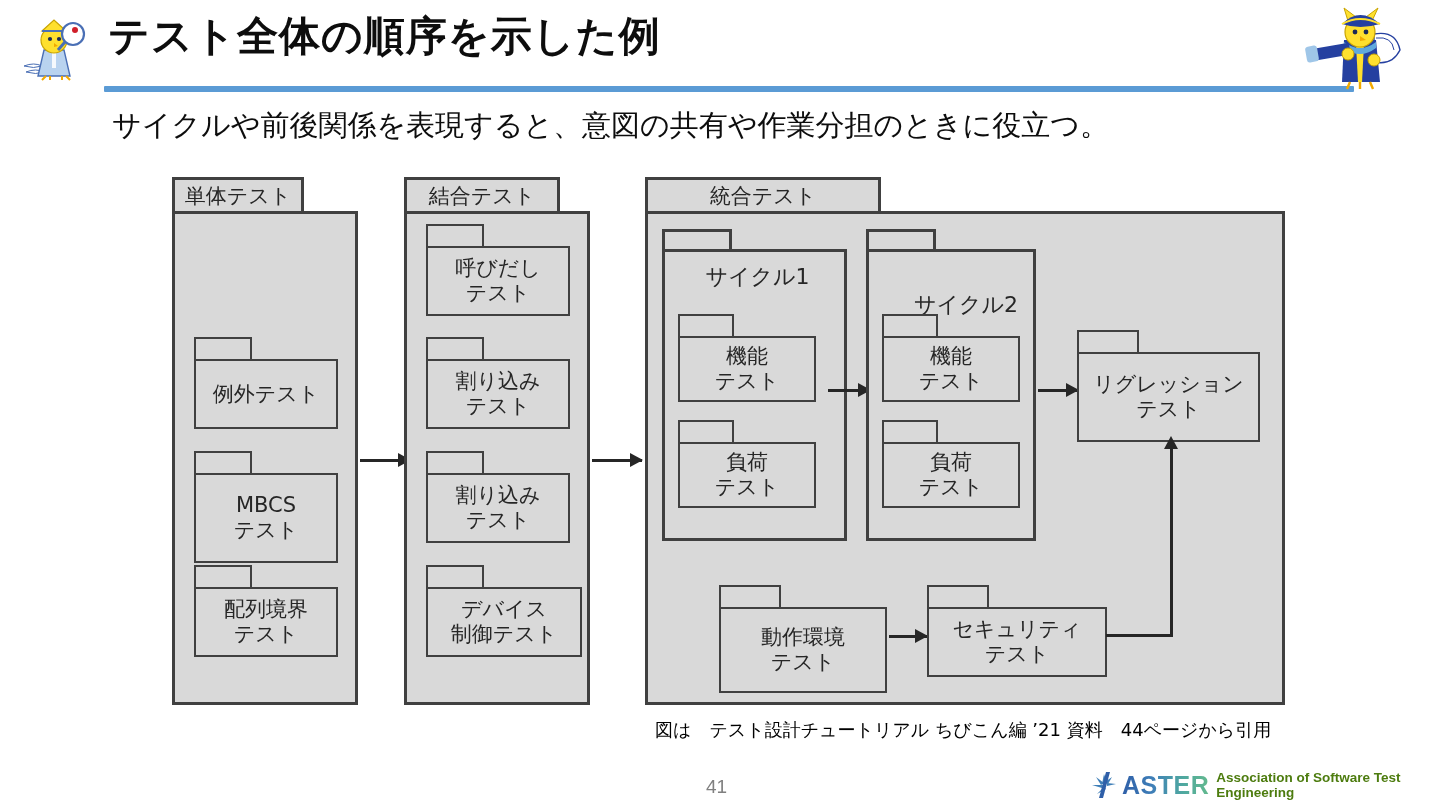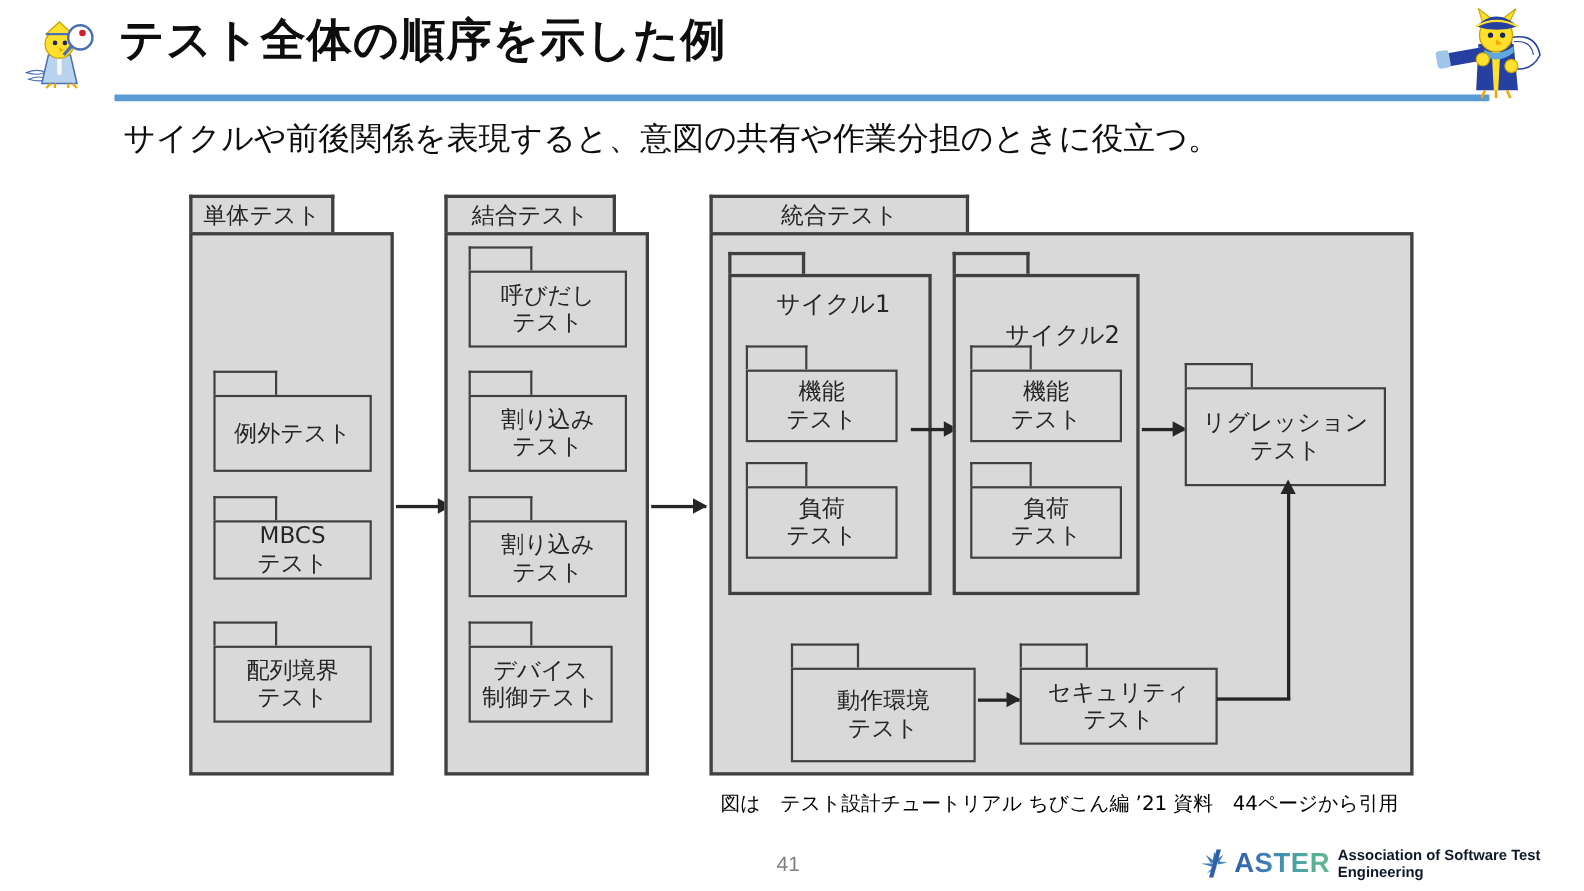"MBCS" div.body { height: 54px -> 90px }
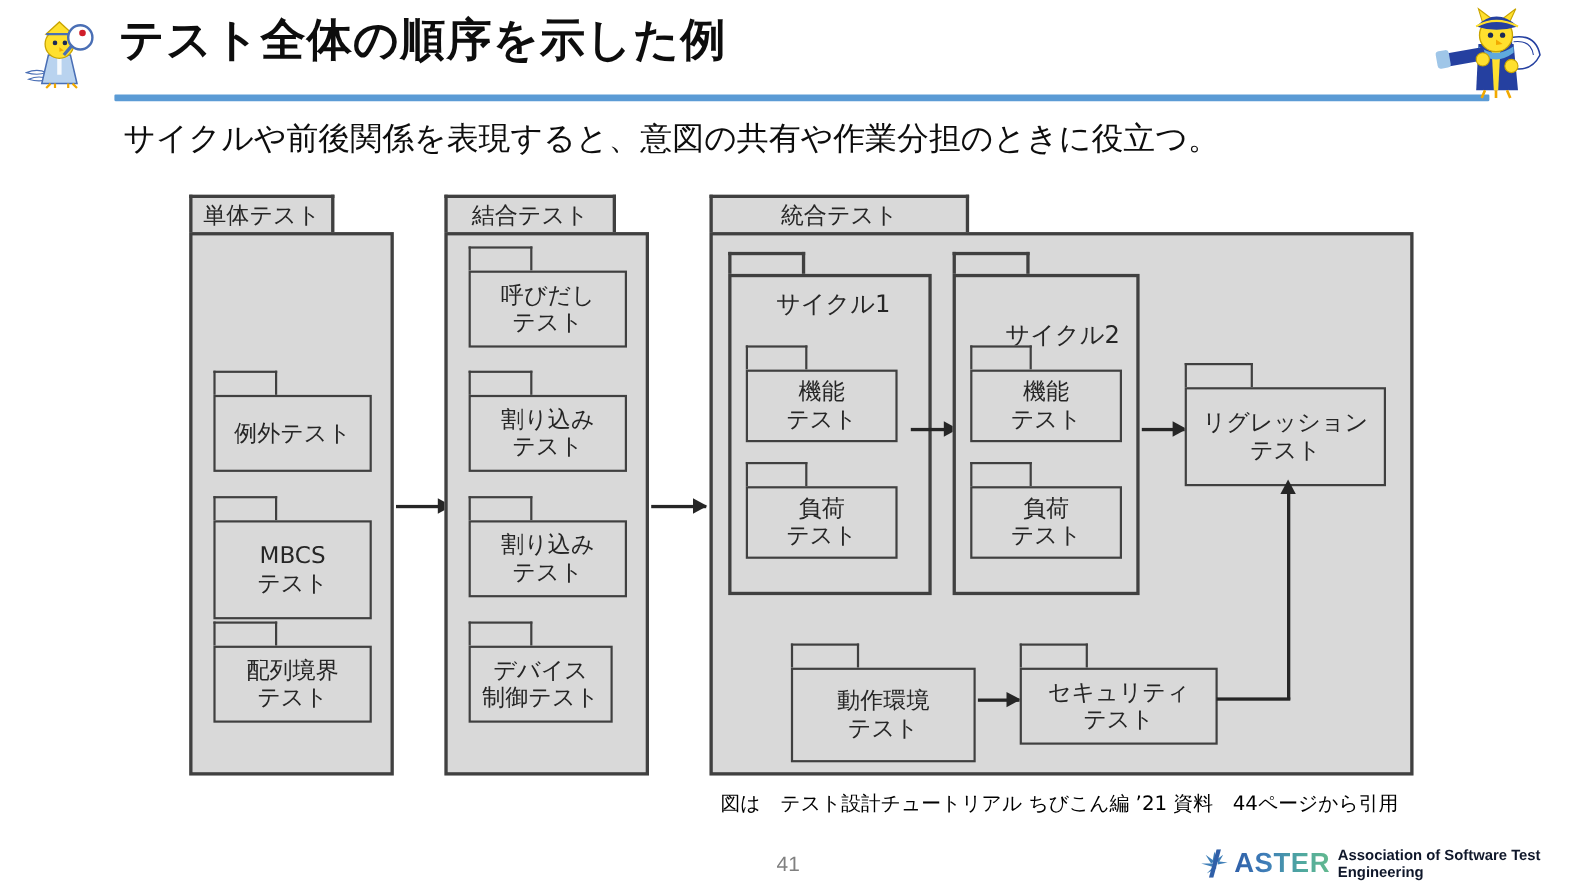"デバイス" div.body { width: 131px -> 156px }
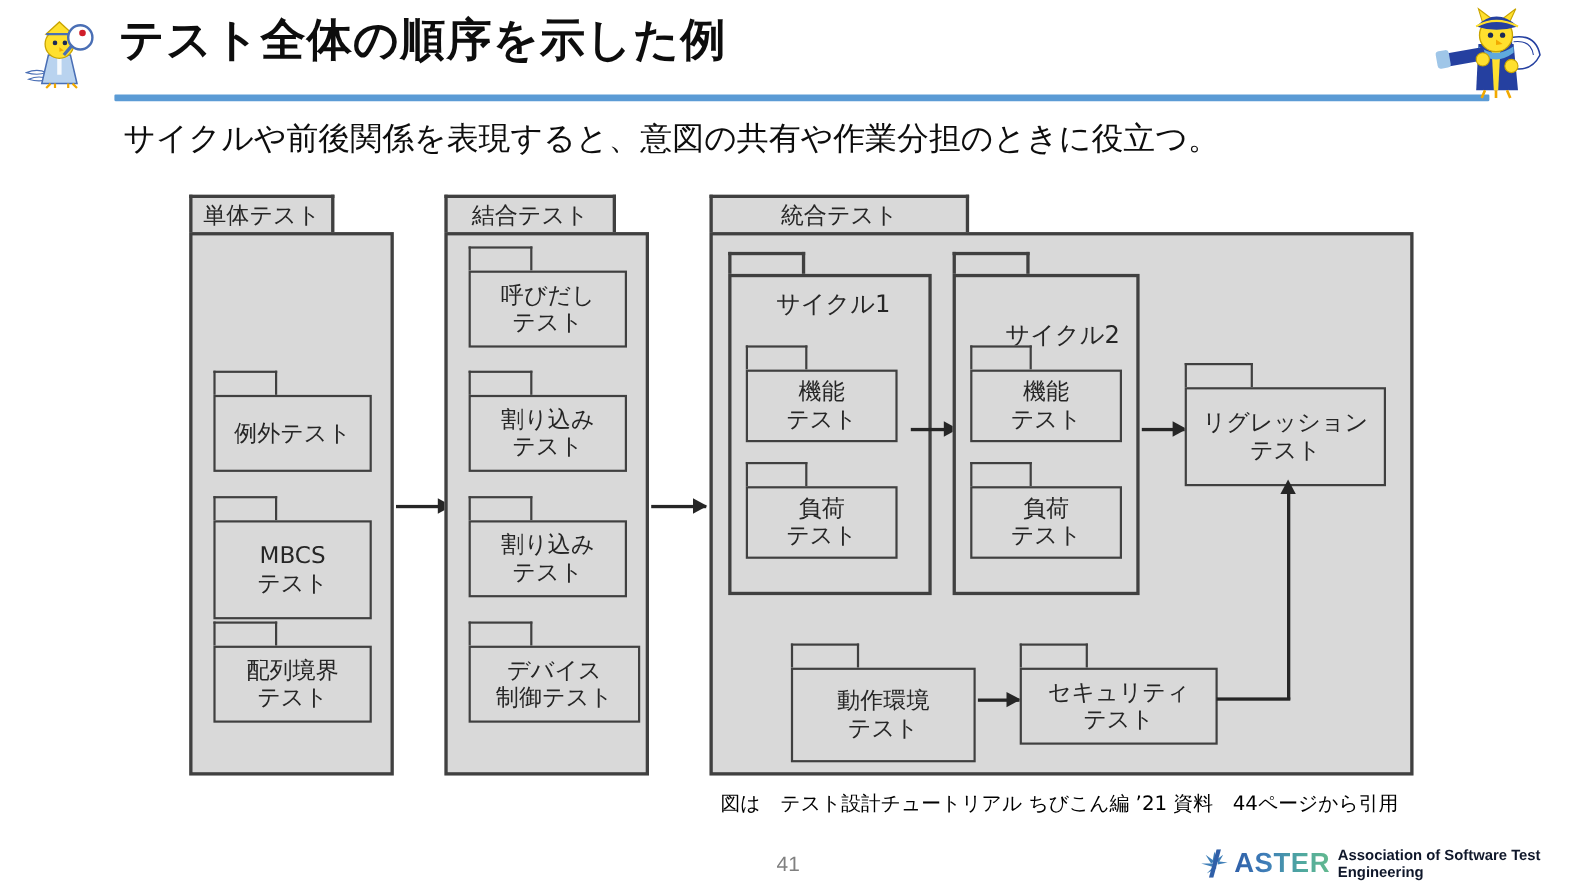"Association of Software Test Engineering" .aster-tag { color: #0f172a -> #4d7c0f }
